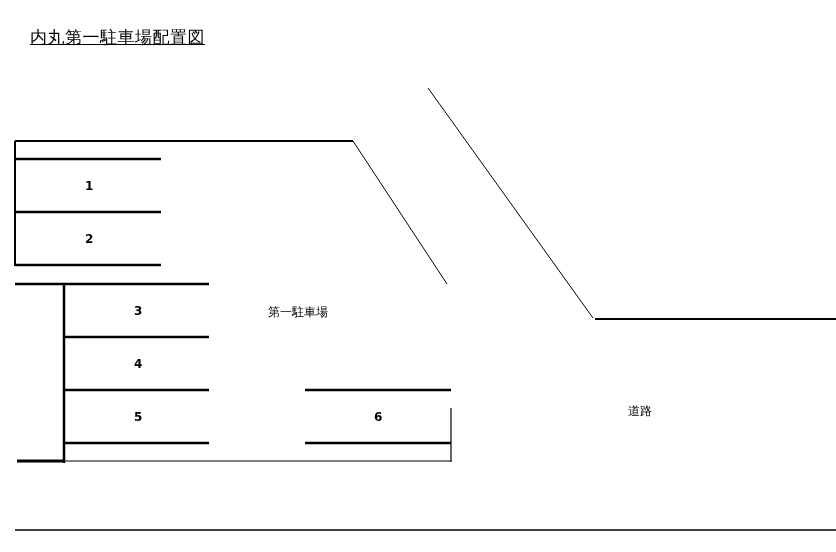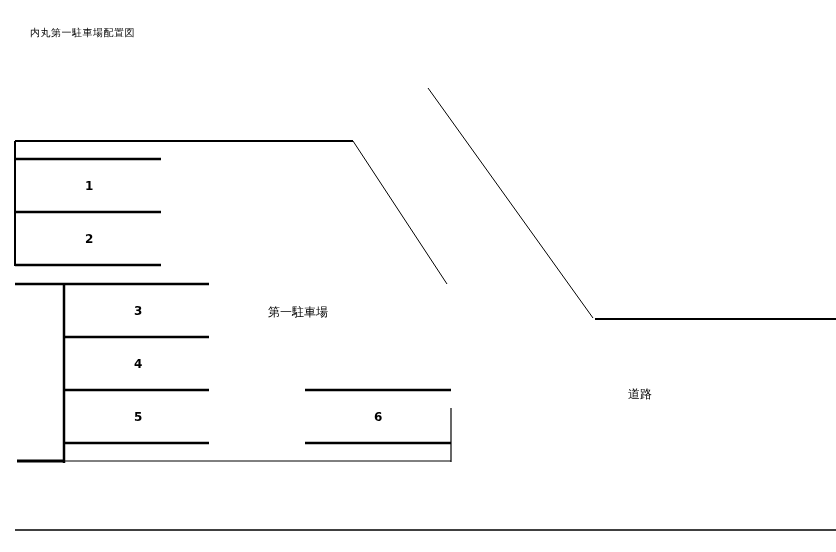"内丸第一駐車場配置図" .title { font-size: 10px -> 17px; text-decoration: none -> underline }
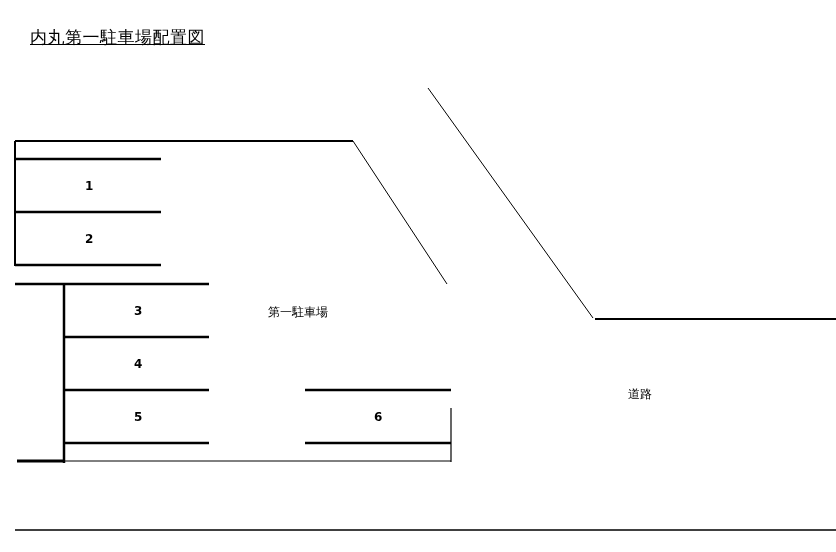"道路" div.area-label { top: 386px -> 403px }
